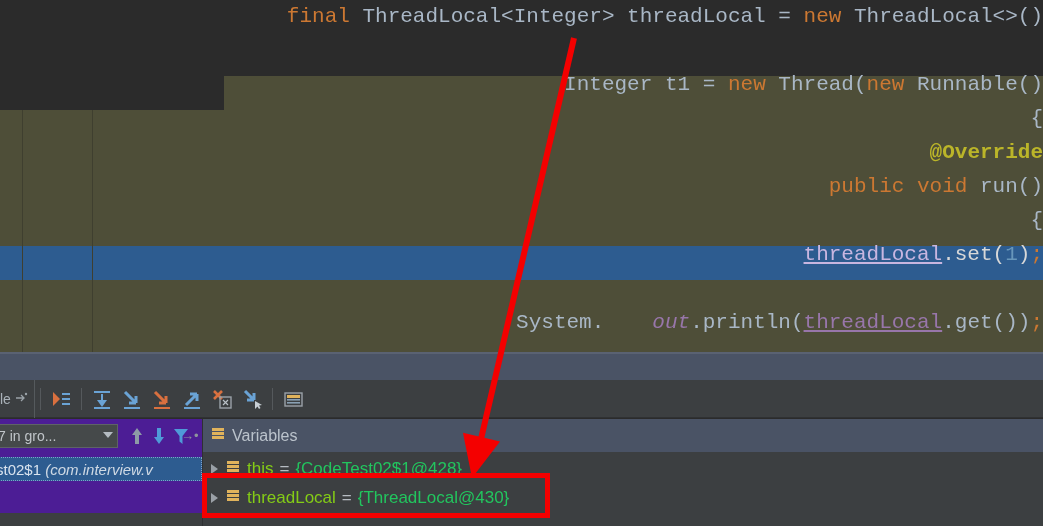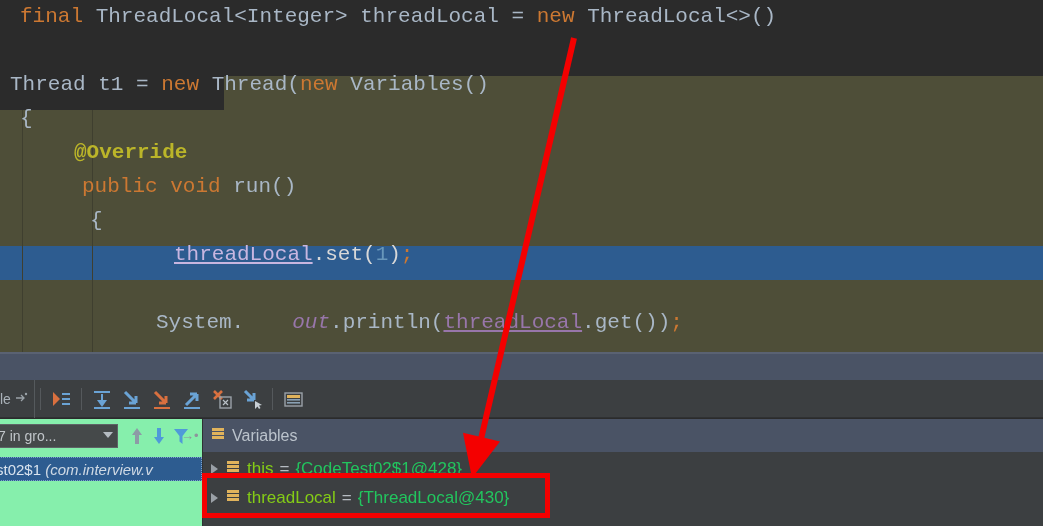"final ThreadLocal<Integer> threadLocal =" .code-line { text-align: none -> right }
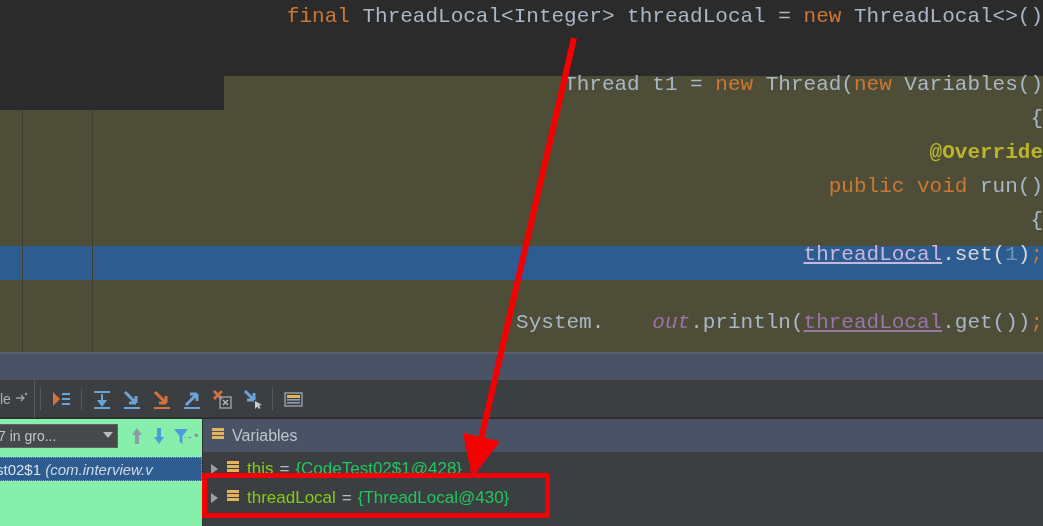"Thread t1 =" span.type { text: Thread -> Integer }
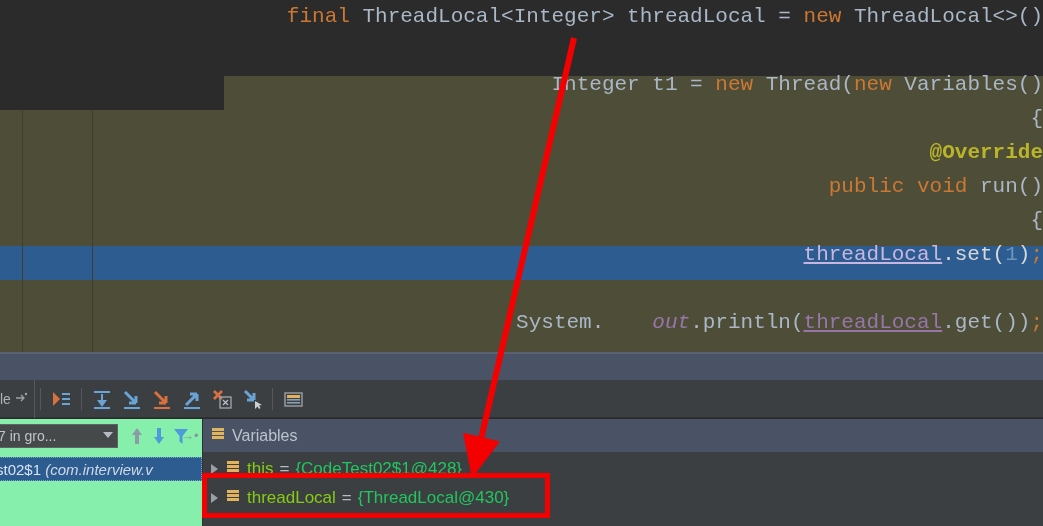"Variables()" span.type { text: Variables -> Runnable }
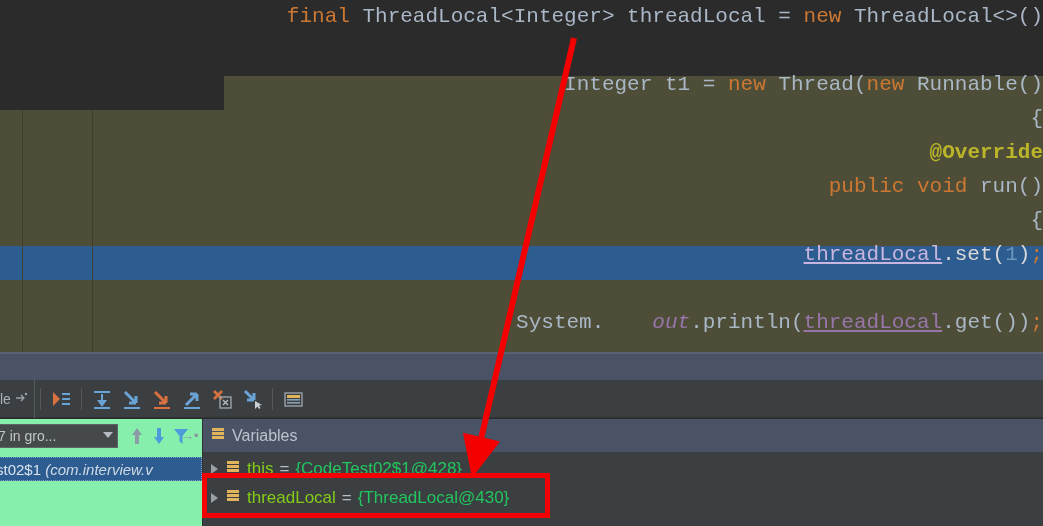"7 in gro..." .frames-pane { background: #86efac -> #4c1d95; height: 107px -> 94px }
